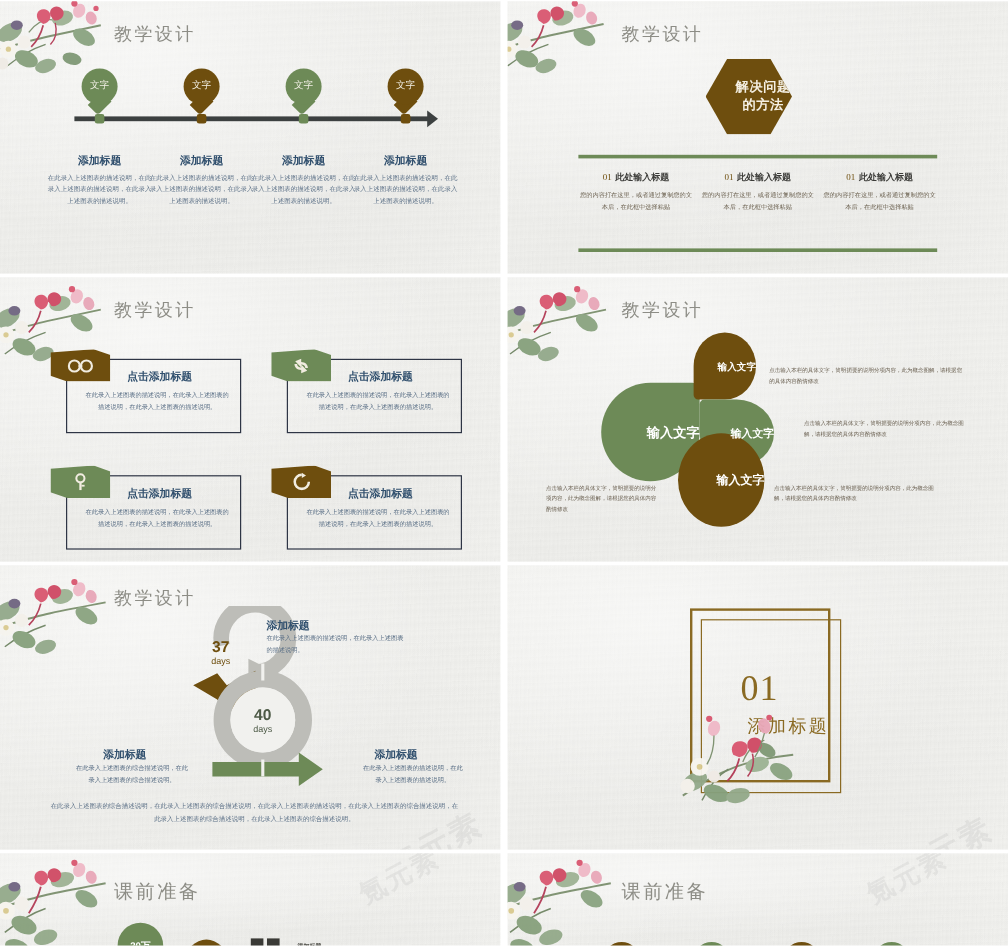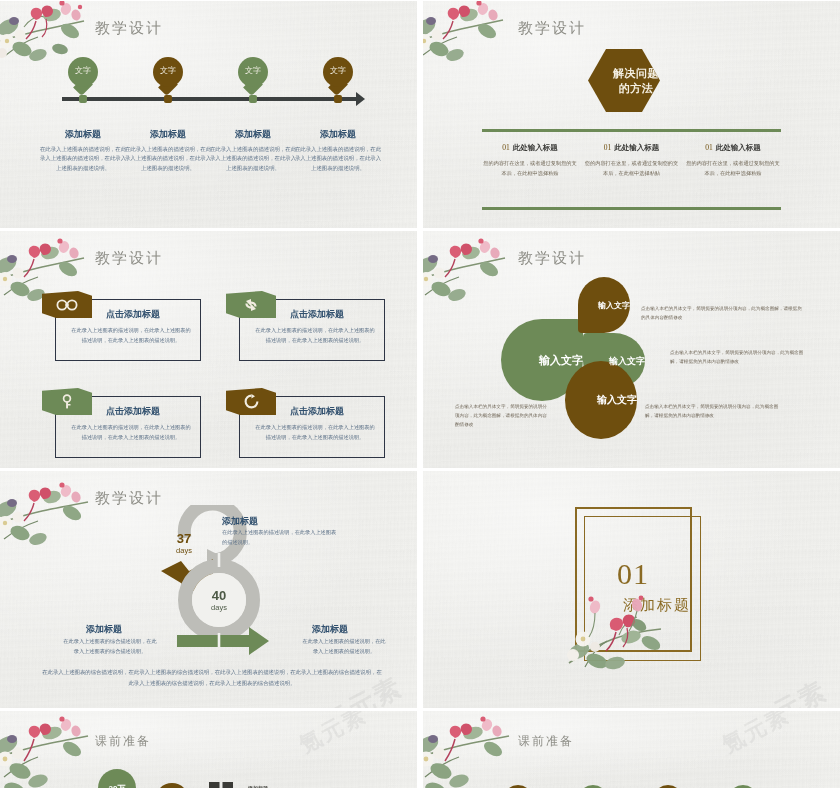"课前准备" .s7-title { font-size: 12px -> 16px }
